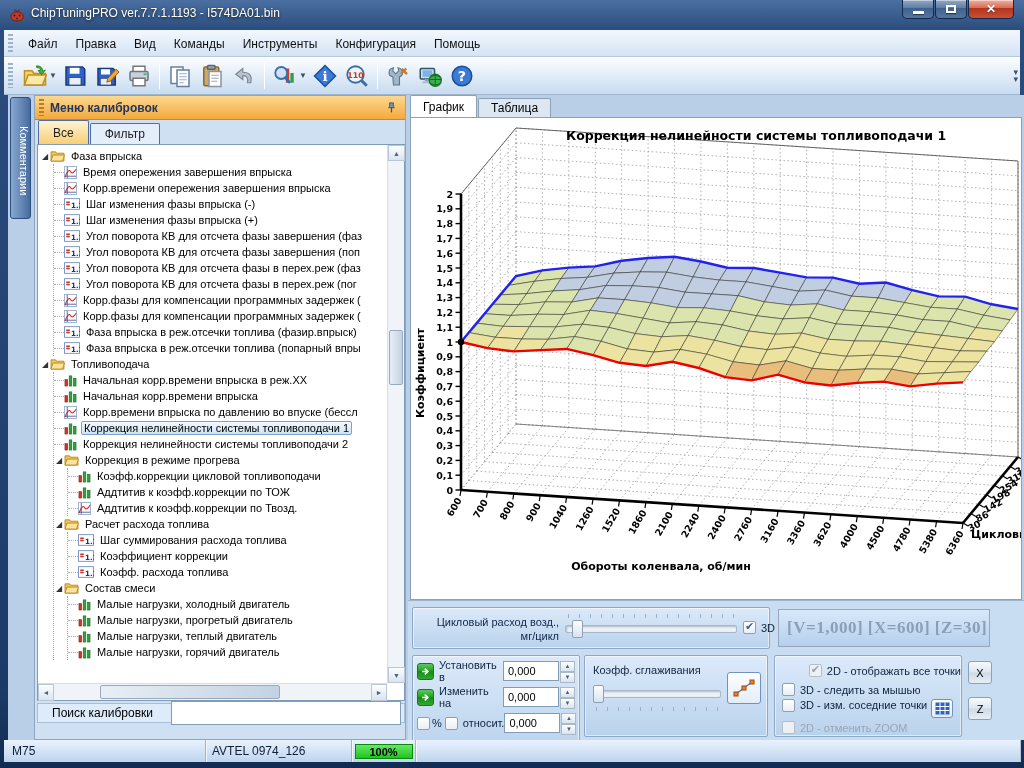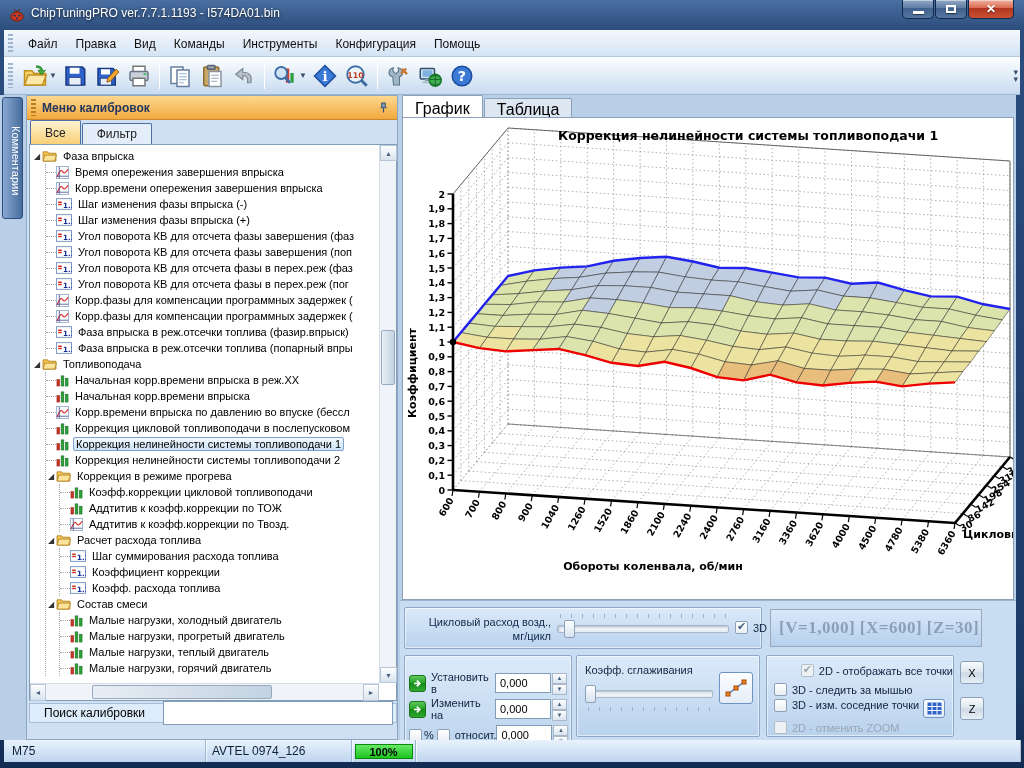"Меню калибровок" .main { left: 0 -> 8px }
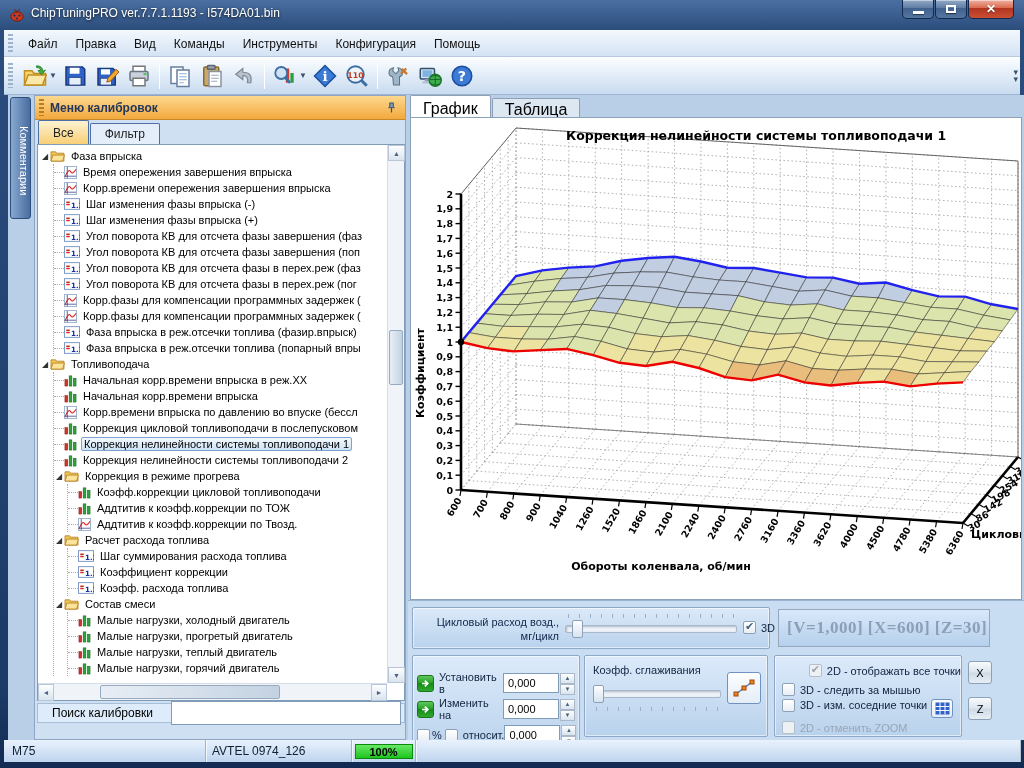"График" .vtab { font-size: 16px -> 12px }
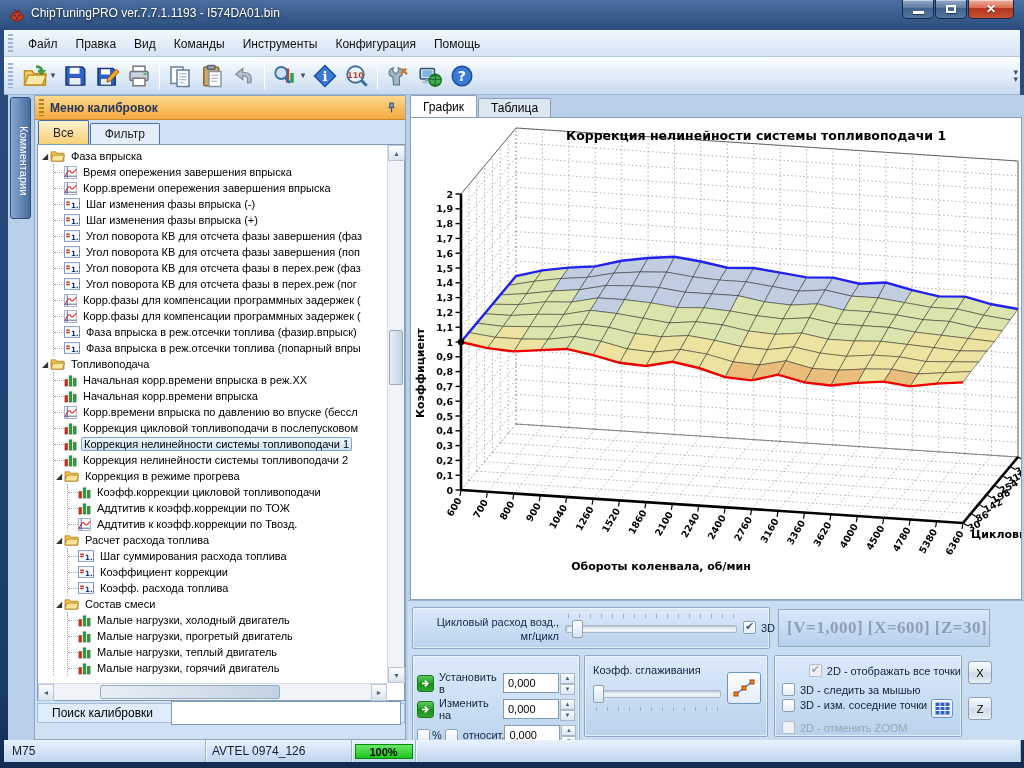"Коррекция цикловой топливоподачи в" div.t-row { html: <div> <span></span> <span> <svg> <rect></rect> <rect></rect> <rect></rect> </svg> </span> <span>Коррекция цикловой топливоподачи в послепусковом</span> </div> -> none }
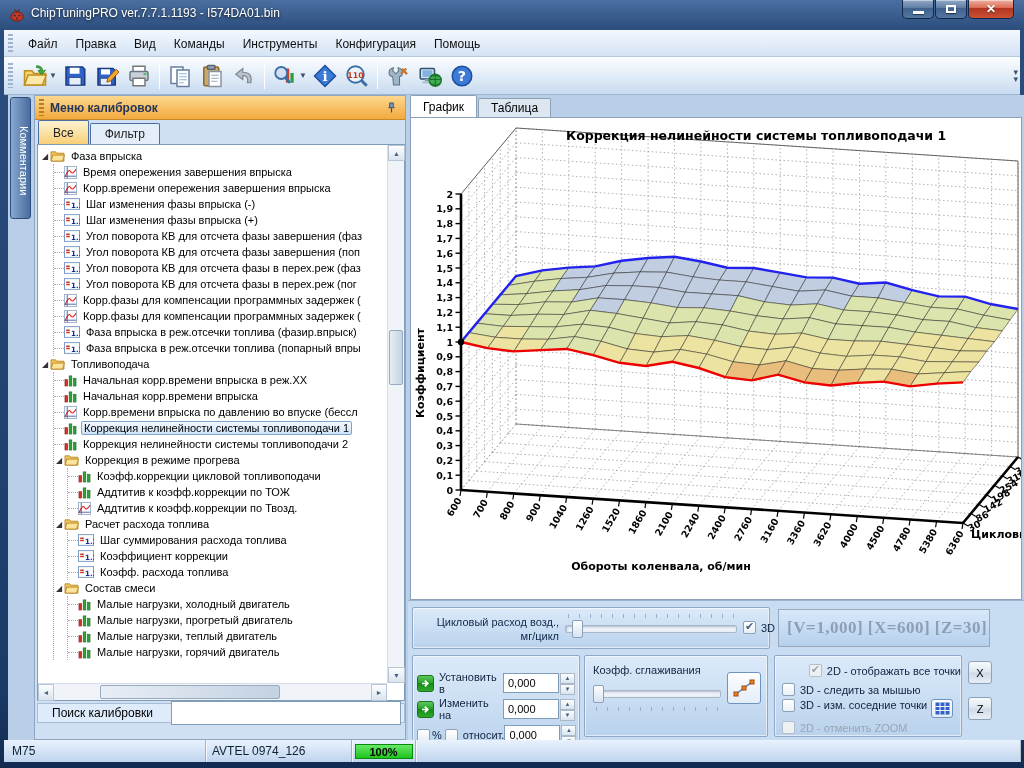"Установить в" div.gbox { padding-top: 14px -> 2px }
